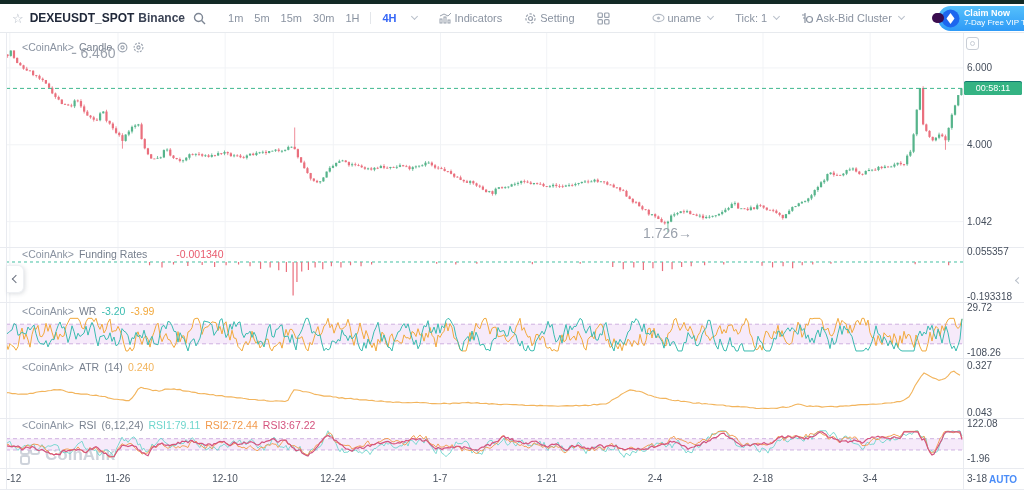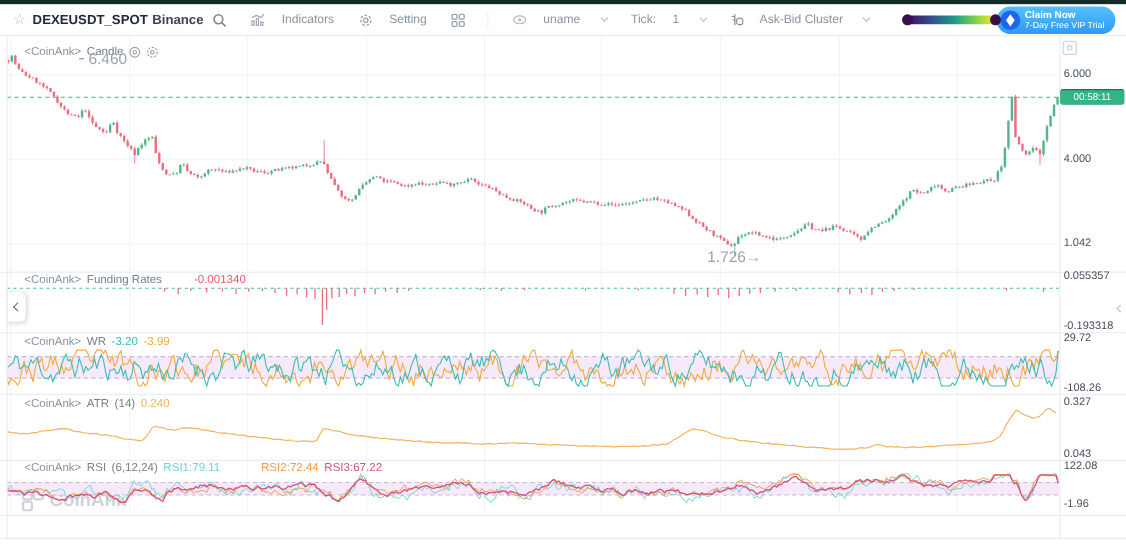"1m" div.tf-group { html: none -> <div> <span>1m</span> <span>5m</span> <span>15m</span> <span>30m</span> <span>1H</span> <span></span> <span>4H</span> <span></span> </div> }
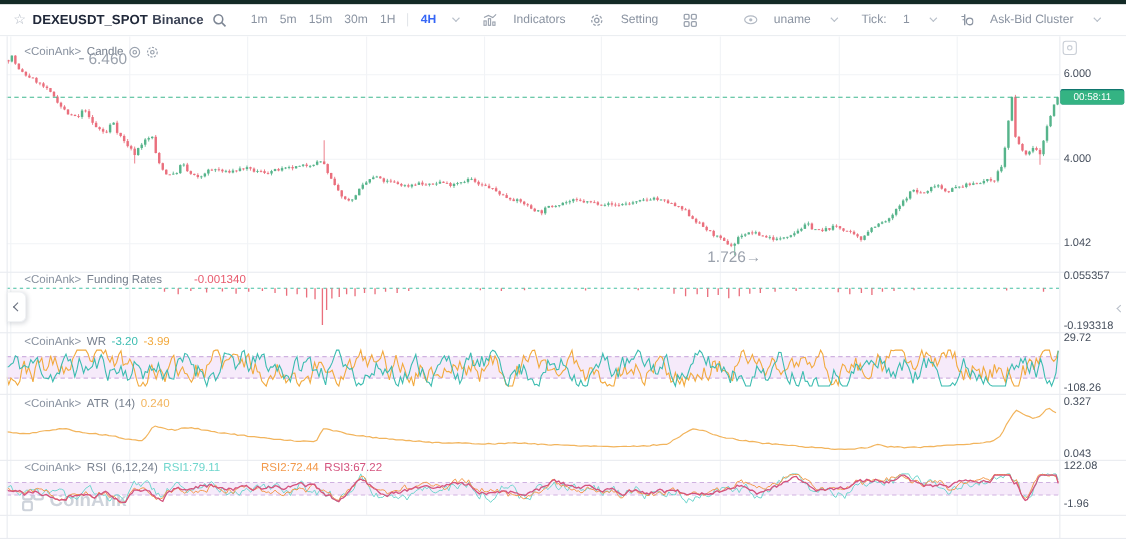"Indicators" .tb-btn { gap: 15px -> 3px }
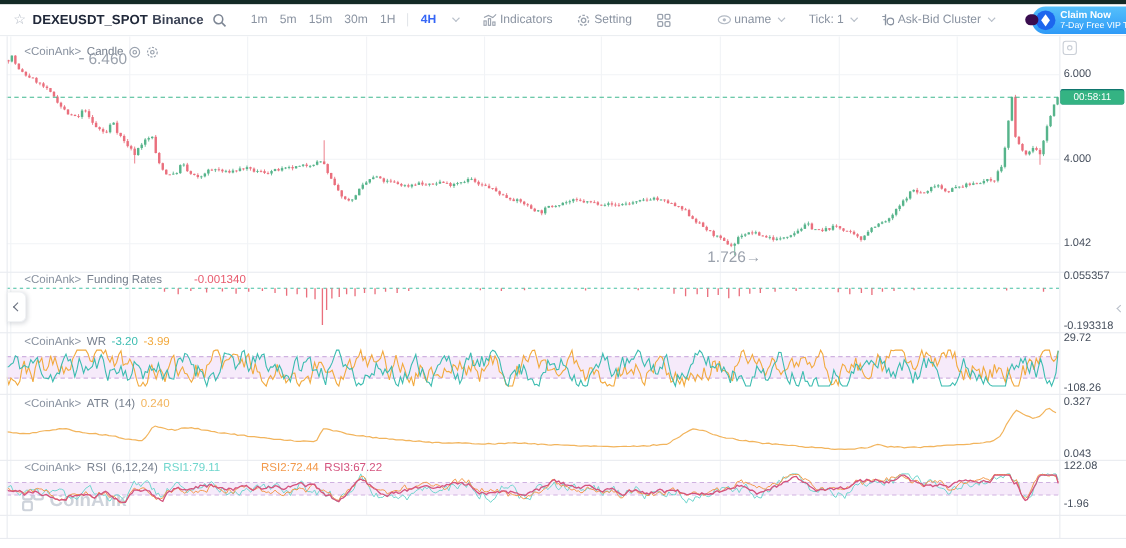"RSI2:72.44" span { margin-left: 32px -> none }
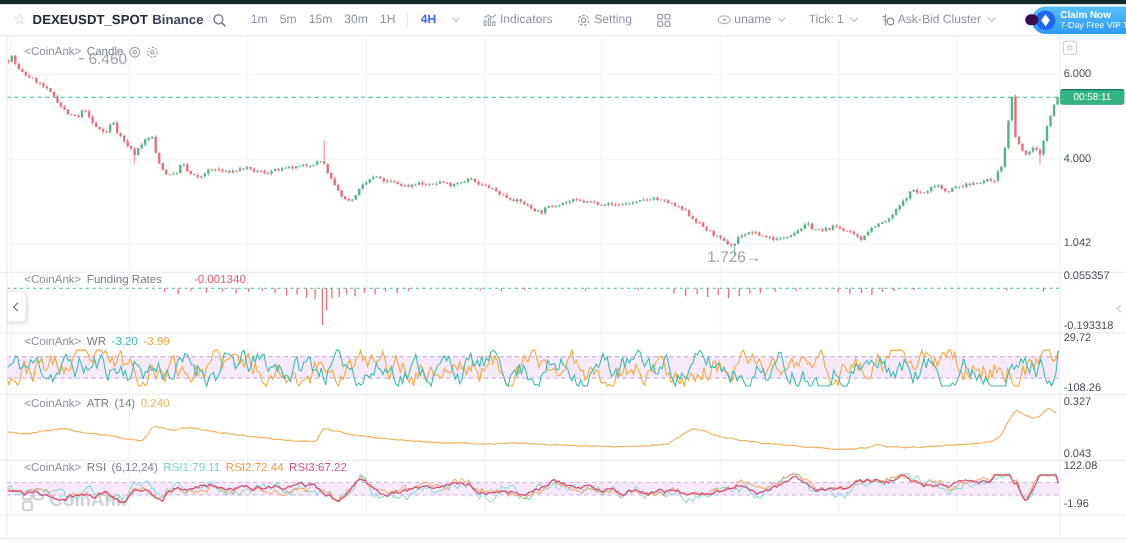"-12" div.time-row { html: none -> <div> <span>-12</span> <span>11-26</span> <span>12-10</span> <span>12-24</span> <span>1-7</span> <span>1-21</span> <span>2-4</span> <span>2-18</span> <span>3-4</span> <span>3-18</span> <span>AUTO</span> </div> }
